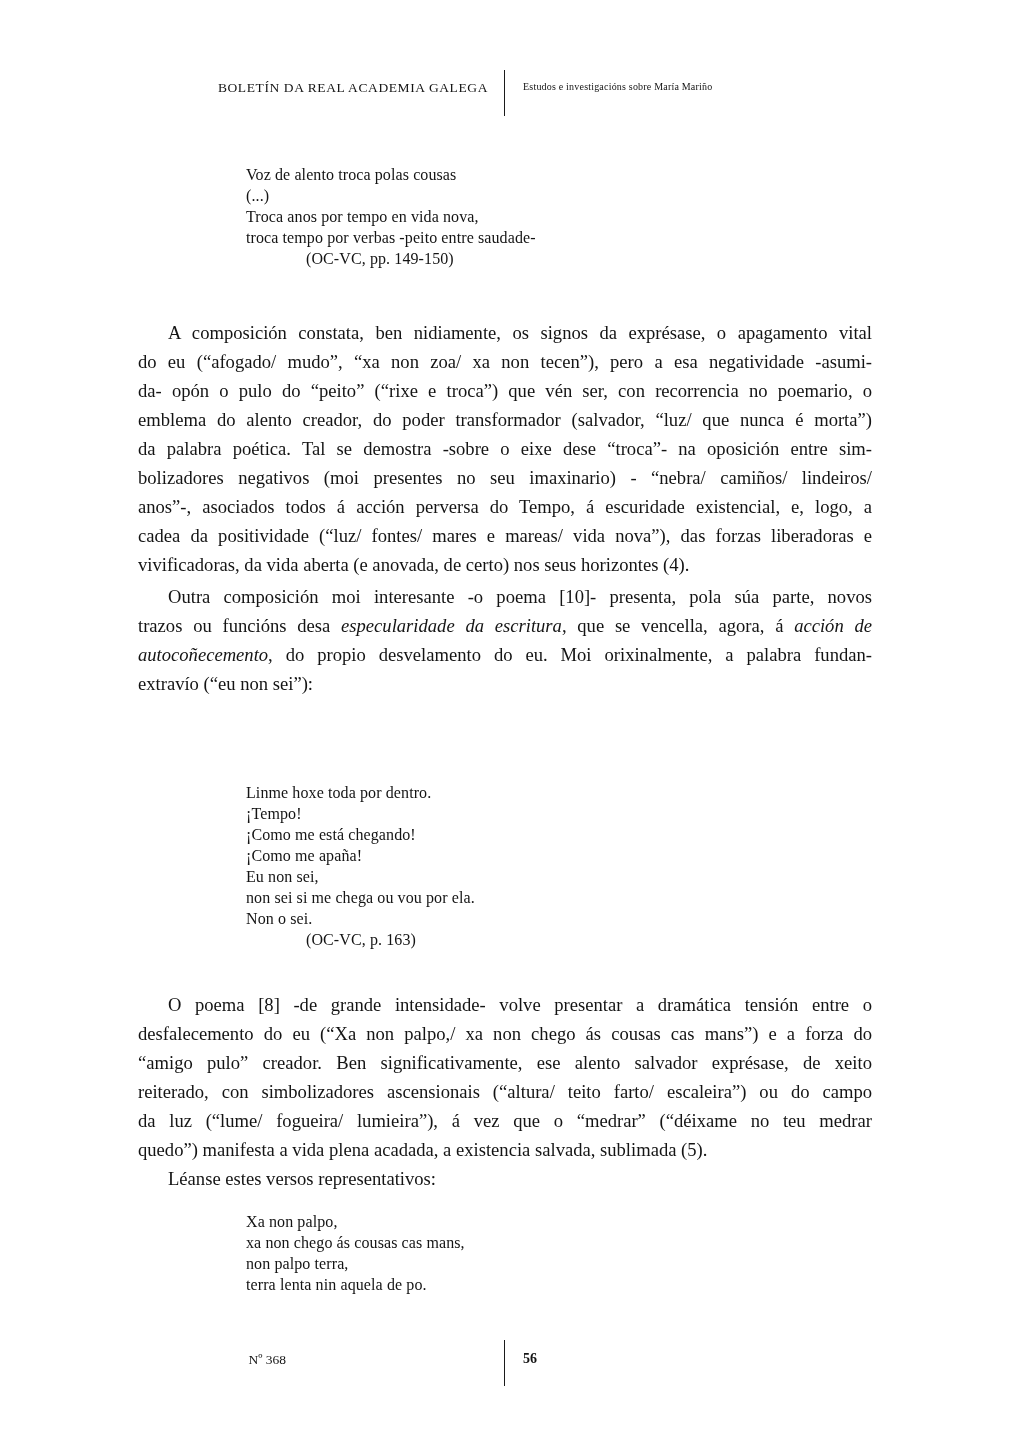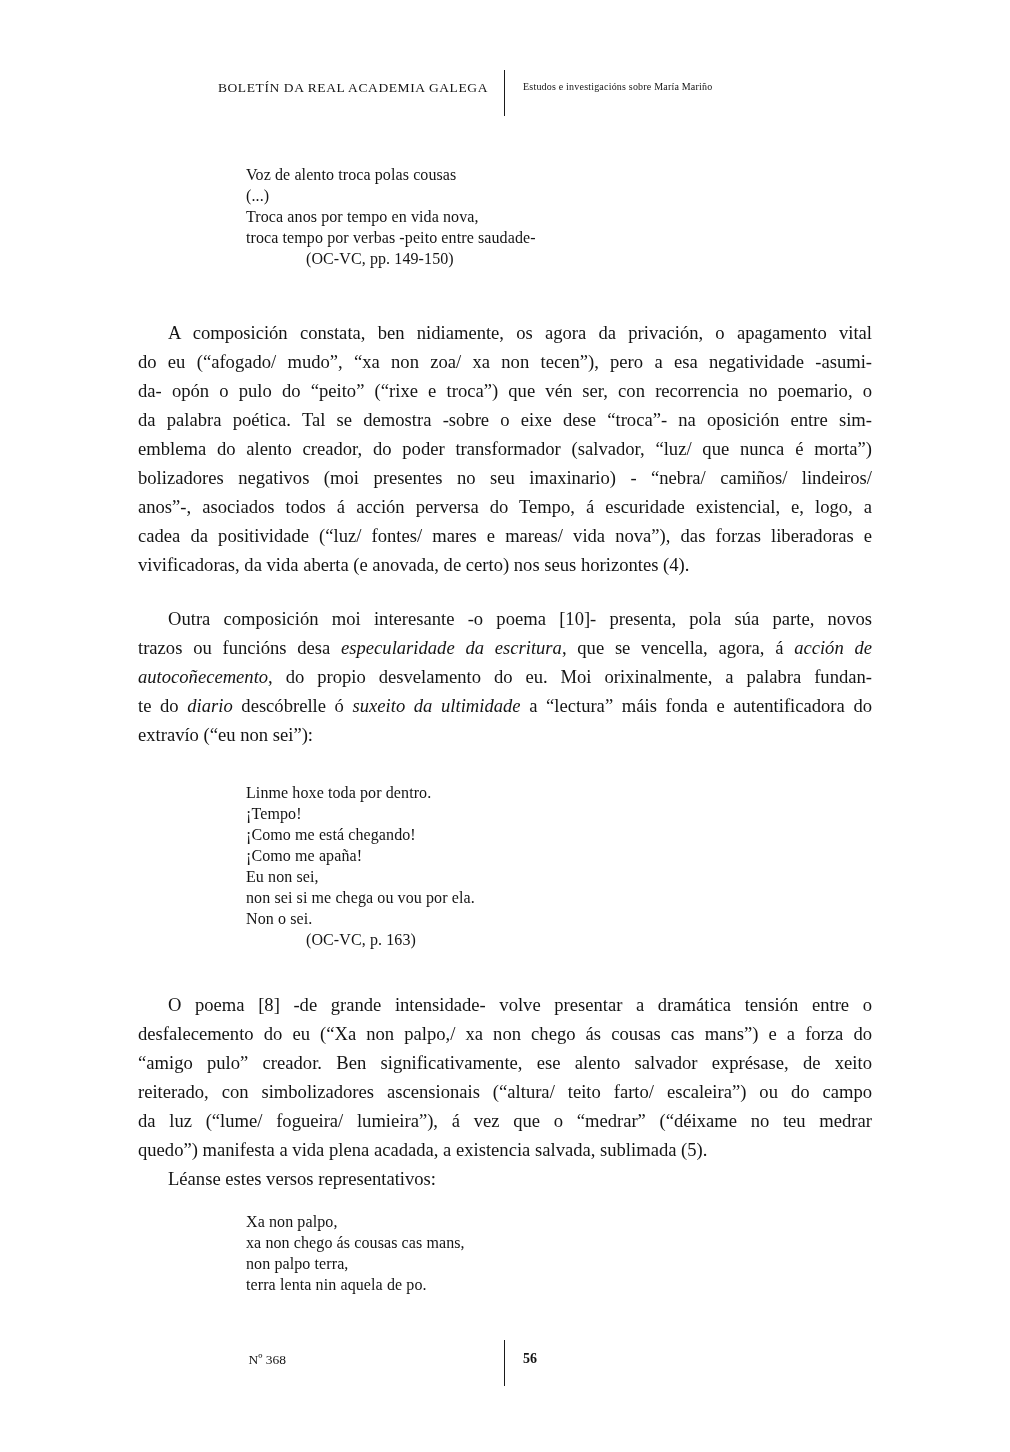"A composición constata, ben nidiamente," div.line { text: agora da privación -> signos da exprésase }
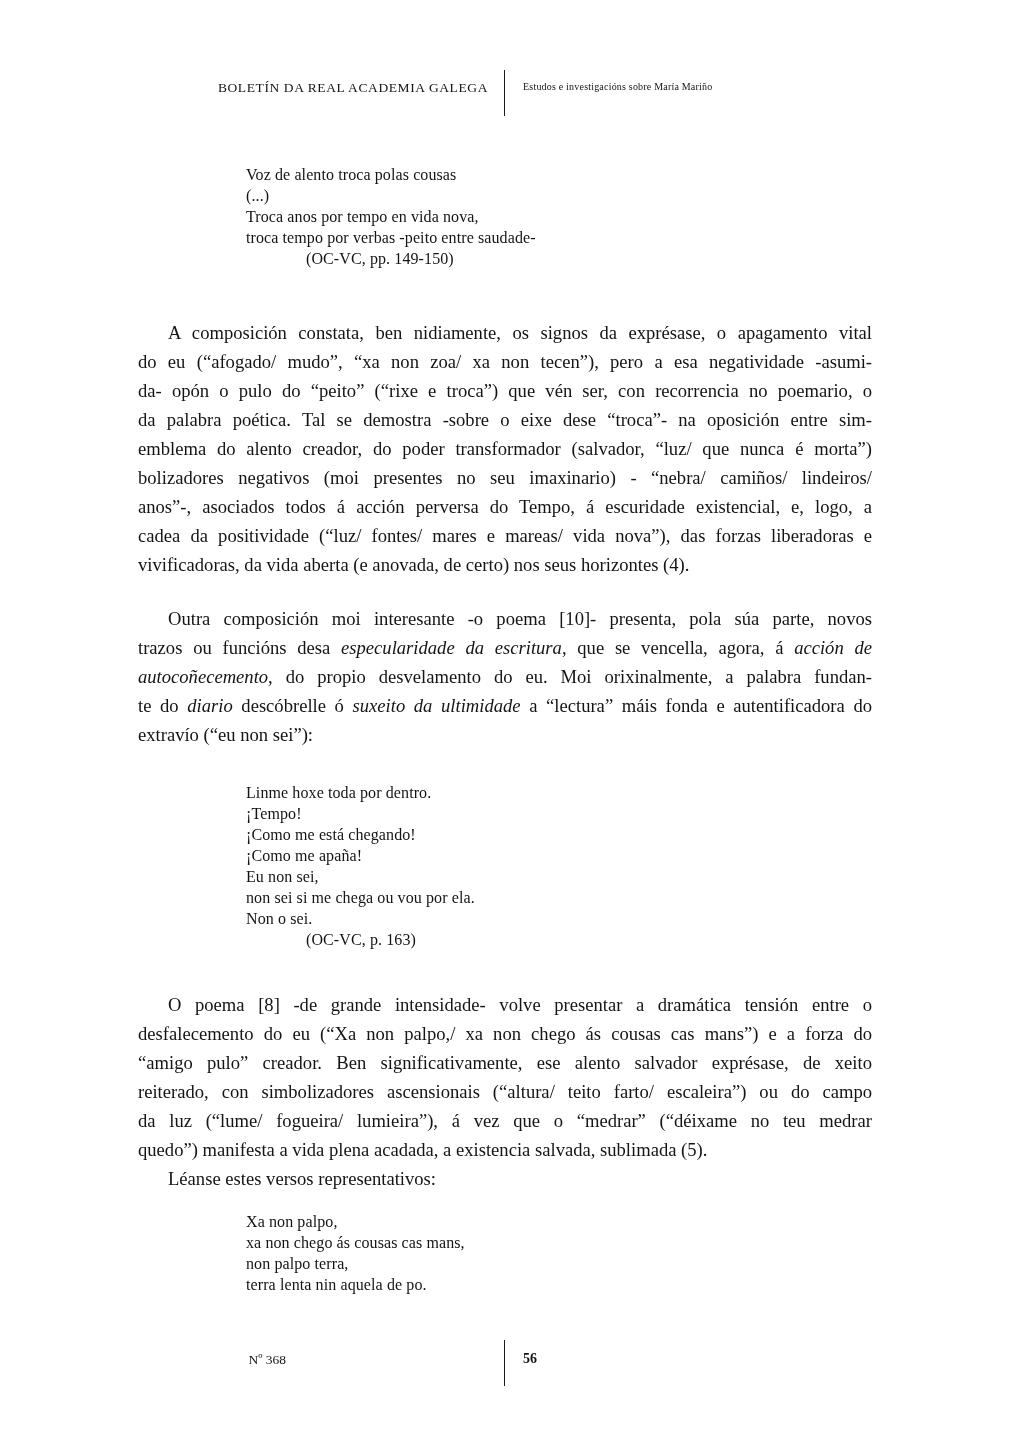"da palabra poética. Tal se" div.line { order: before "emblema do alento creador, do" -> after "emblema do alento creador, do" }
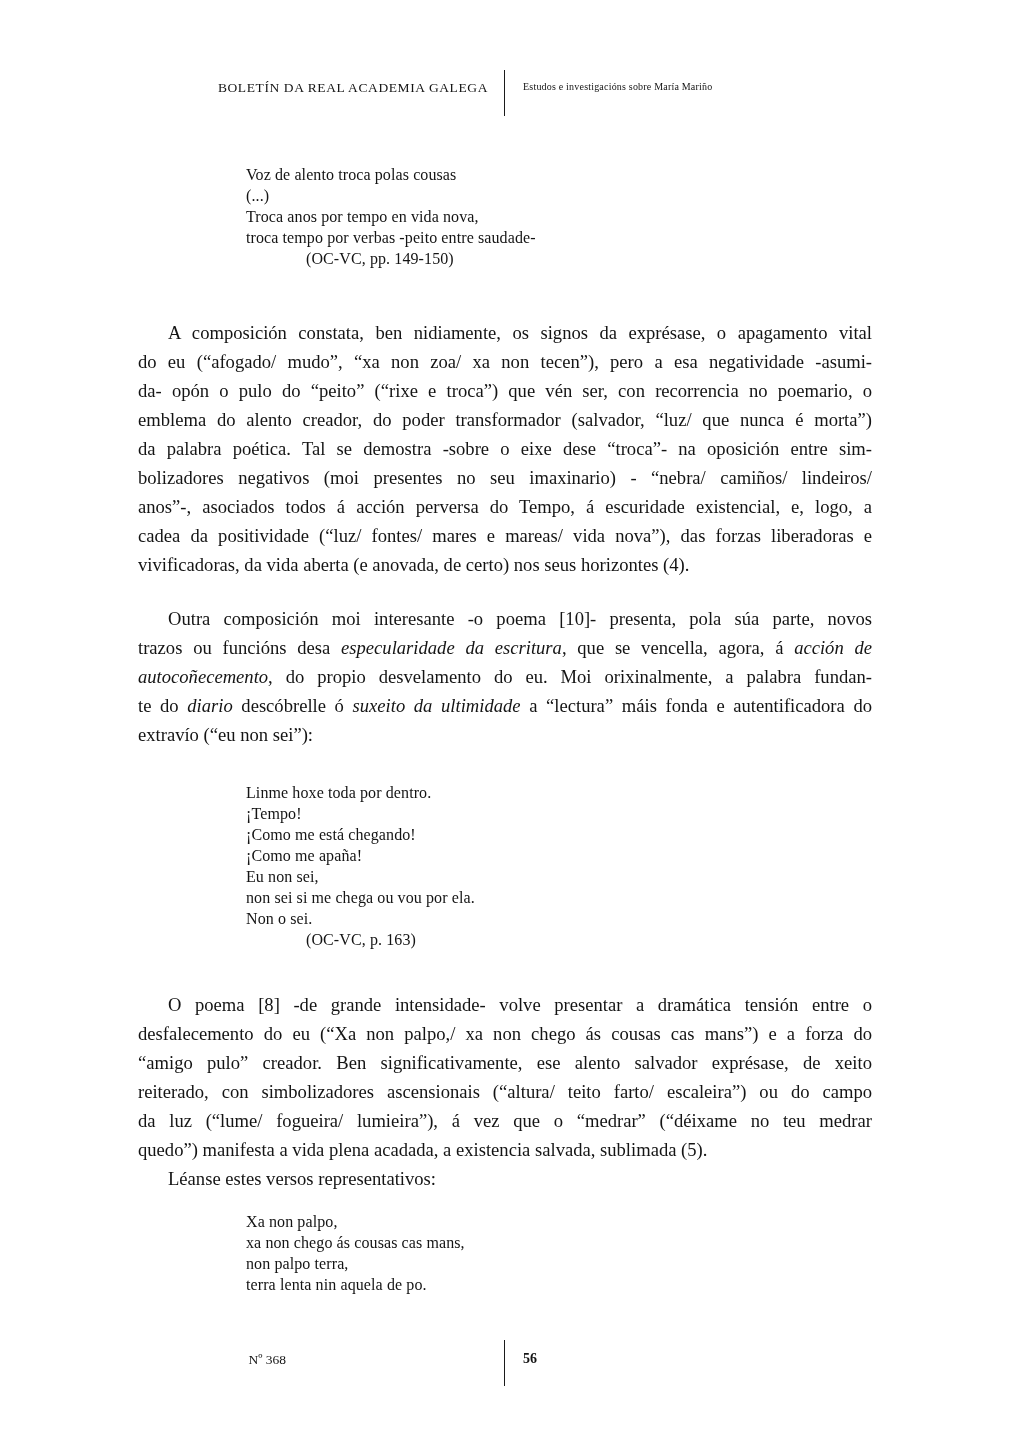"Outra composición moi interesante -o" div.body-block { top: 604px -> 582px }
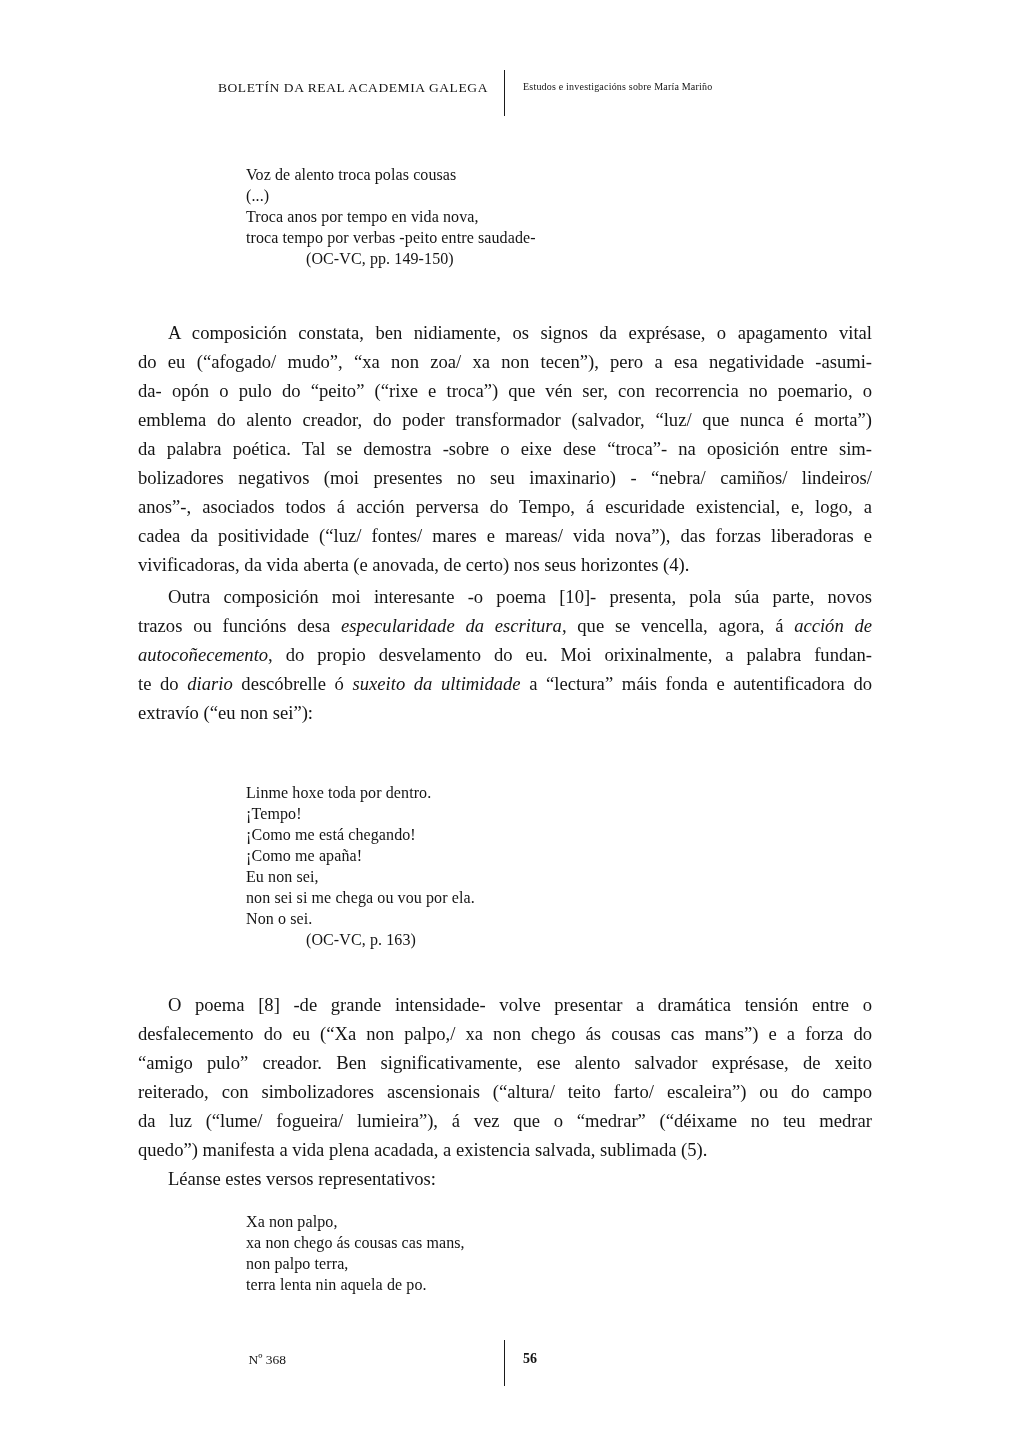"te do diario descóbrelle ó" div.line { html: <div><span>te do </span><span>diario</span><span> descóbrelle ó </span><span>suxeito da ultimidade</span><span> a “lectura” máis fonda e autentificadora do</span></div> -> none }
